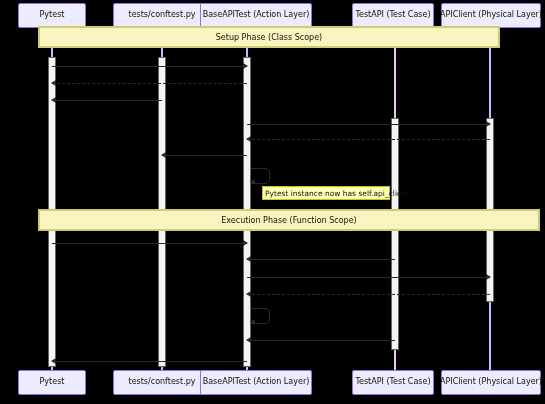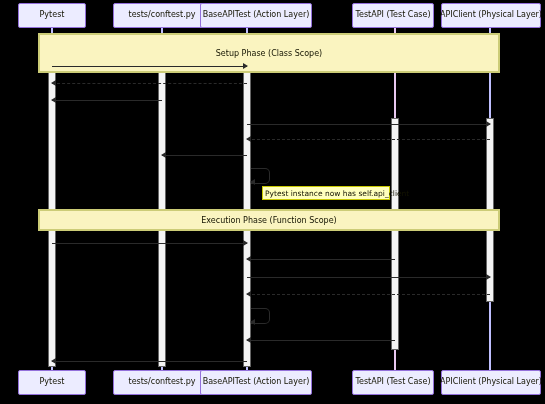"Setup Phase (Class Scope)" div.phase { height: 40px -> 22px; top: 33px -> 26px }
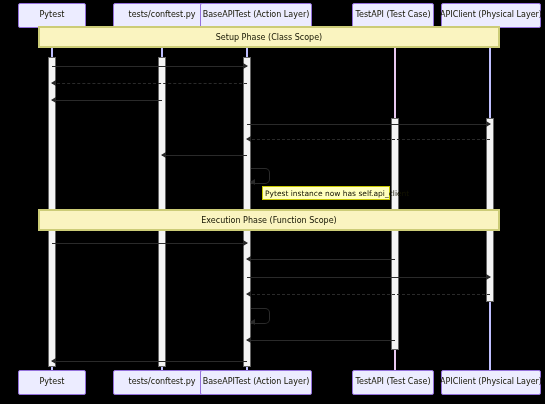"Execution Phase (Function Scope)" div.phase { width: 462px -> 502px }
